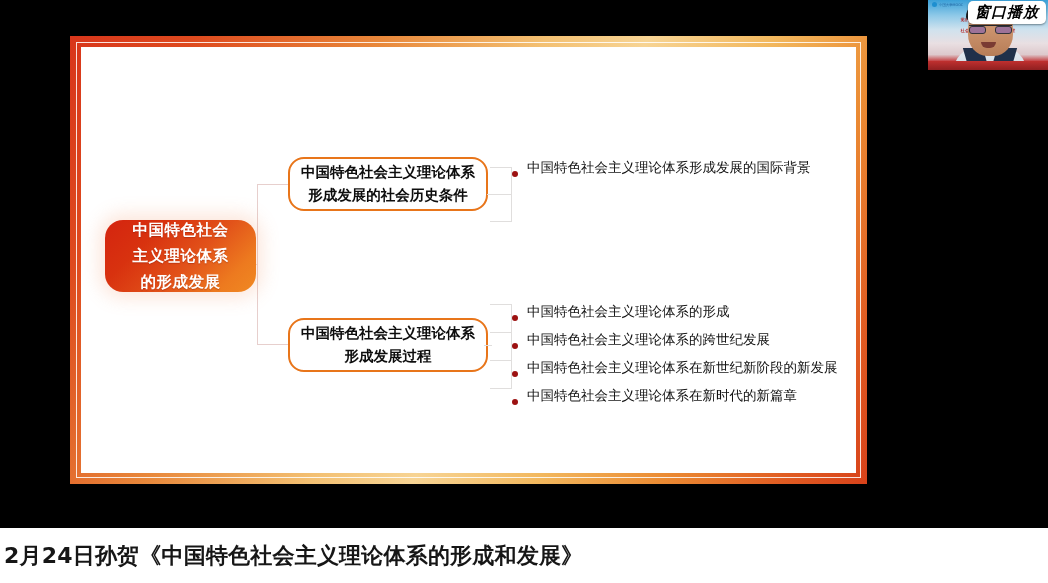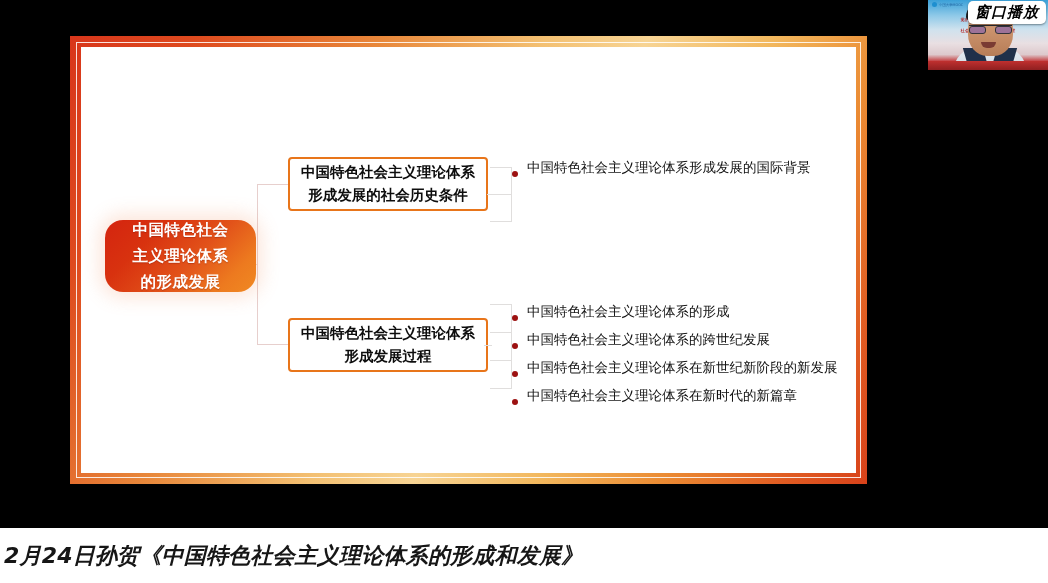"中国特色社会主义理论体系" .branch-box { border-radius: 4px -> 16px }
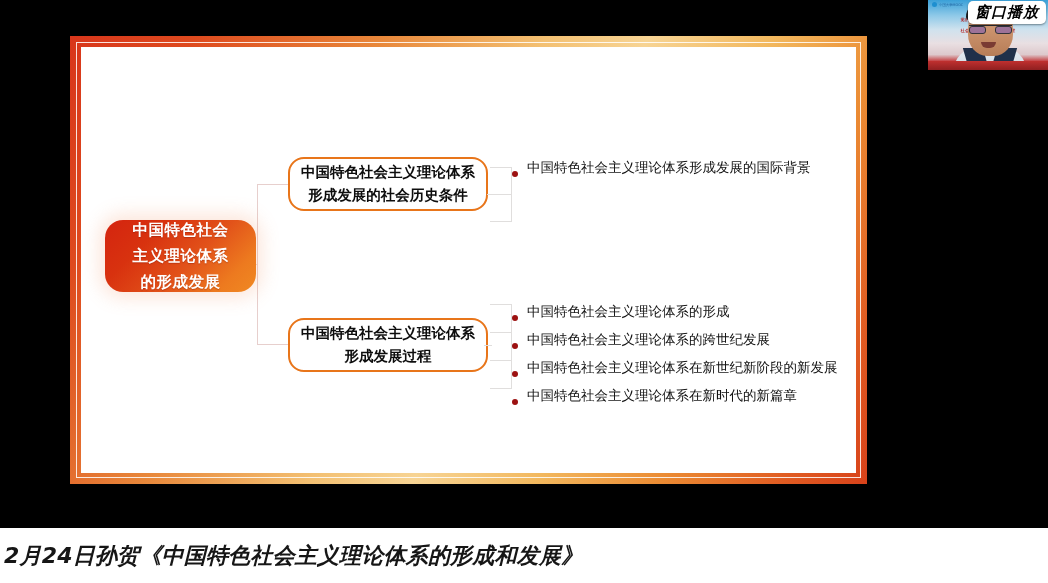"2月24日孙贺《中国特色社会主义理论体系的形成和发展》" #caption-title { font-style: italic -> none }
